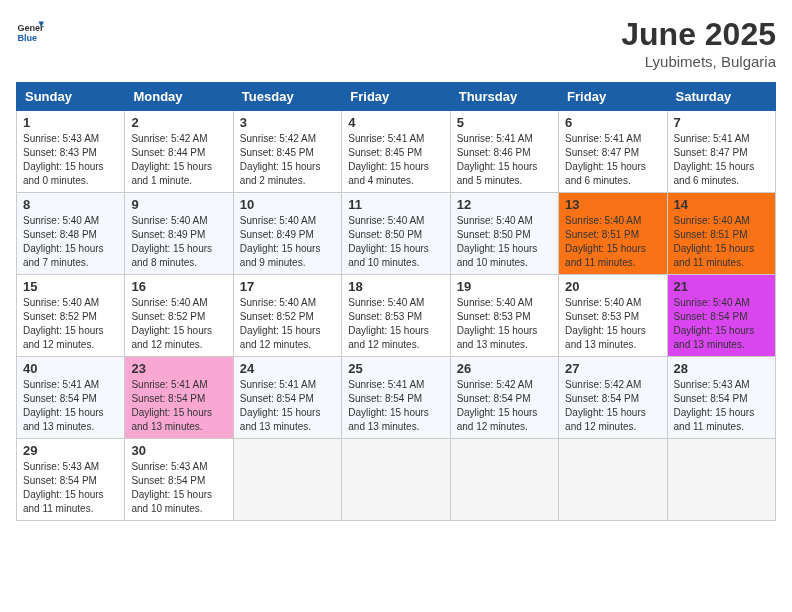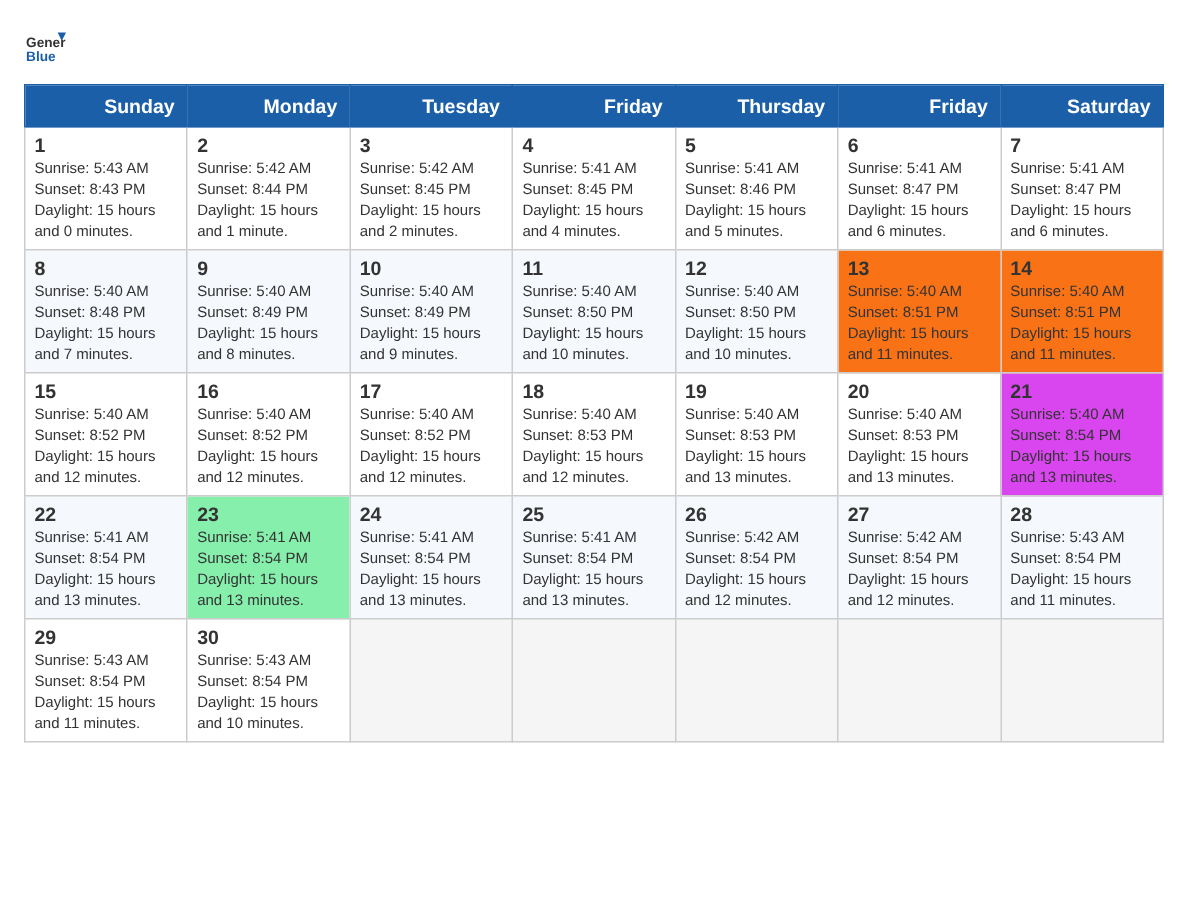"June 2025" div.title-area { html: none -> <div> <div>June 2025</div> <div>Lyubimets, Bulgaria</div> </div> }
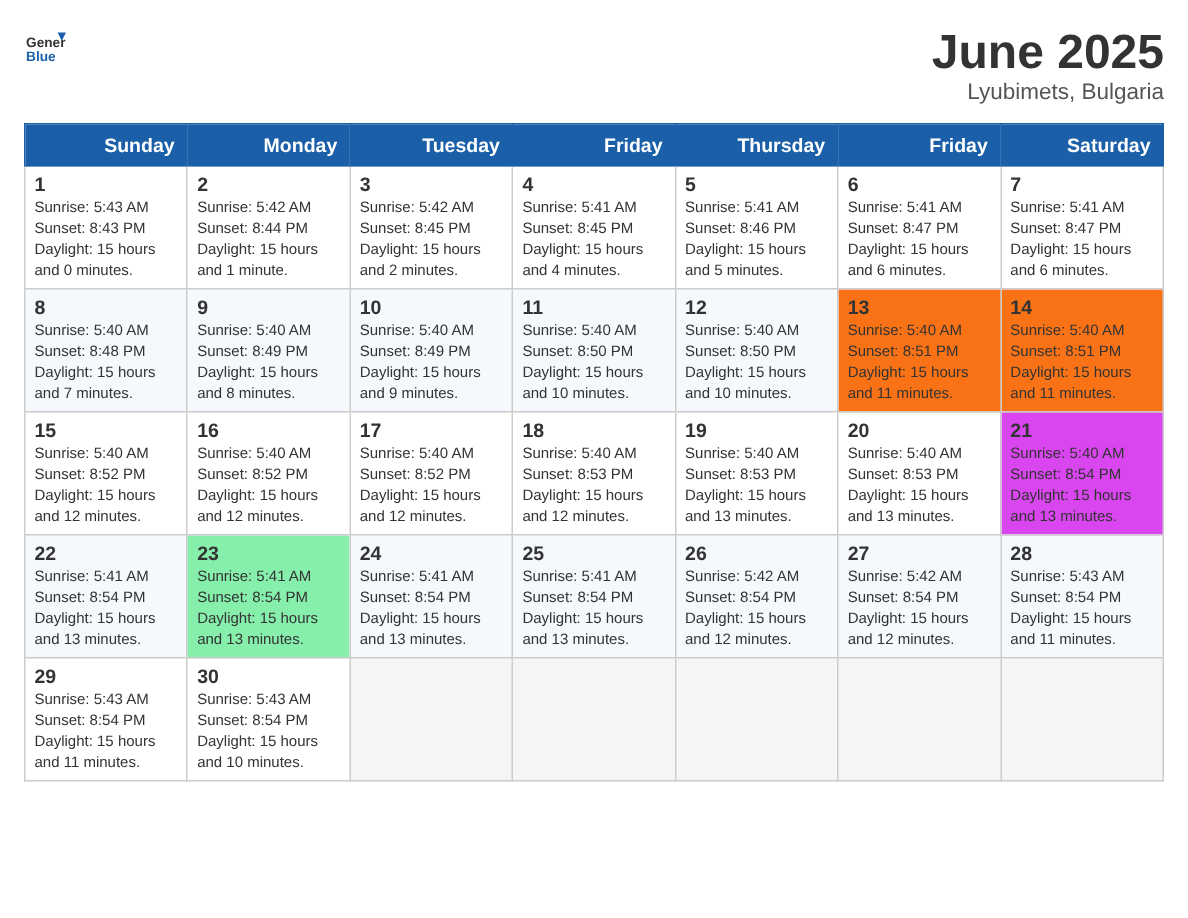"Sunday" .calendar th { text-align: right -> left }
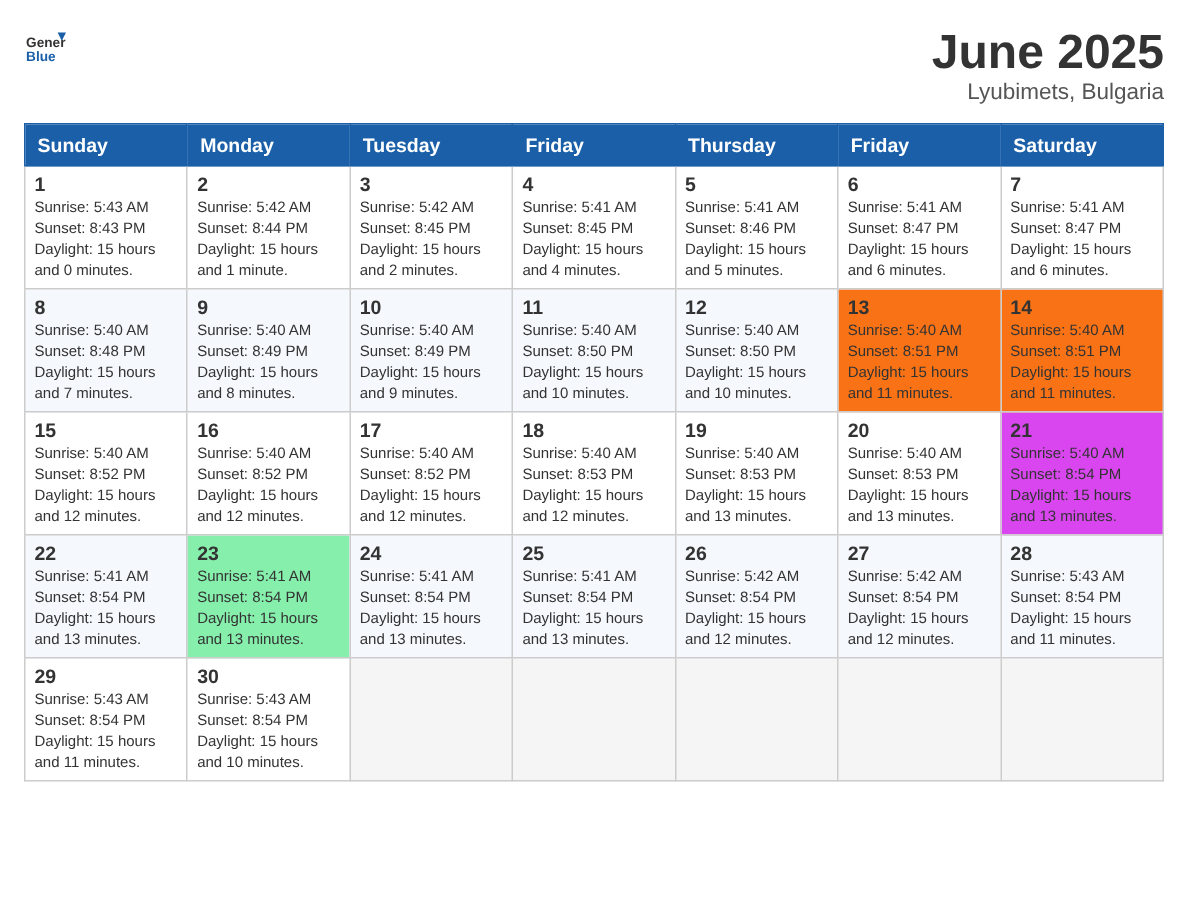"22" span.day-number { text: 22 -> 40 }
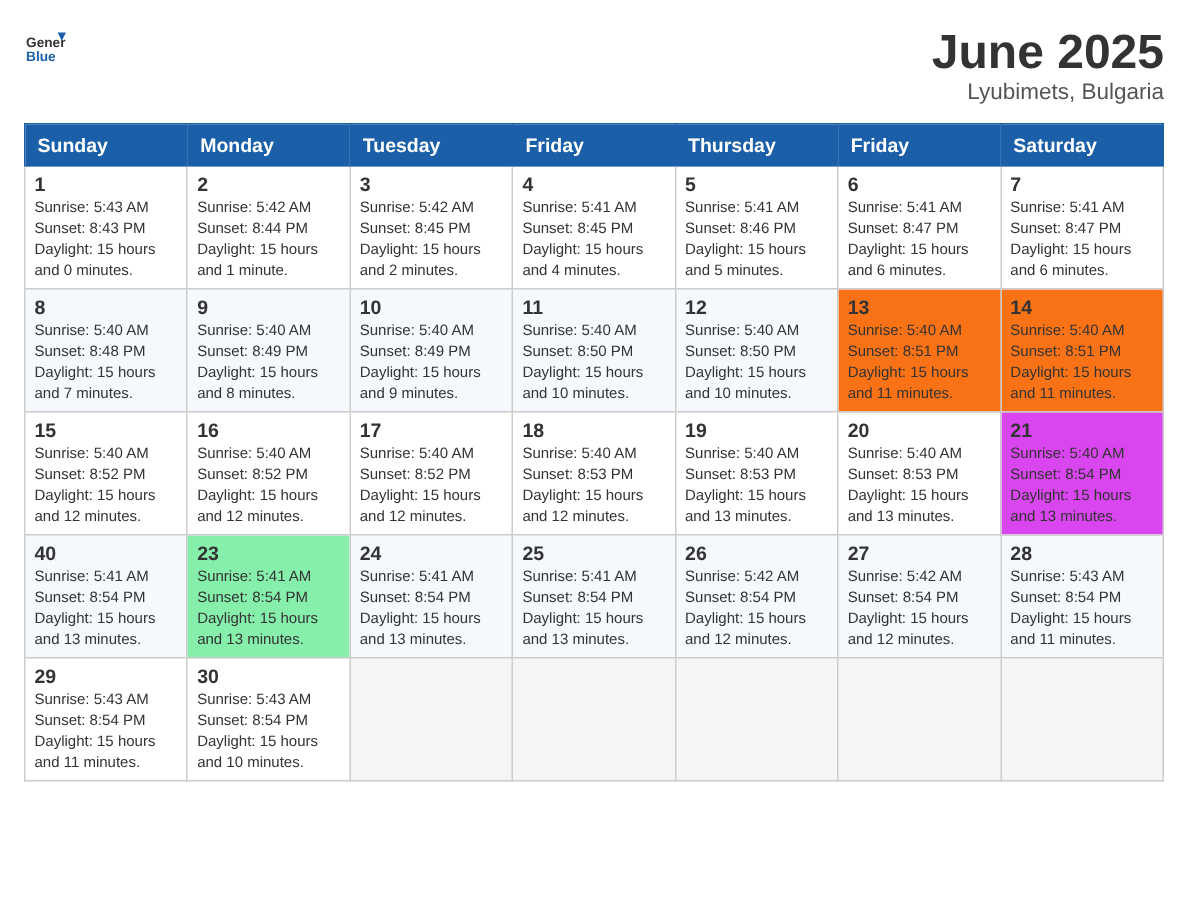"23" td { background: #86efac -> #f9a8d4 }
